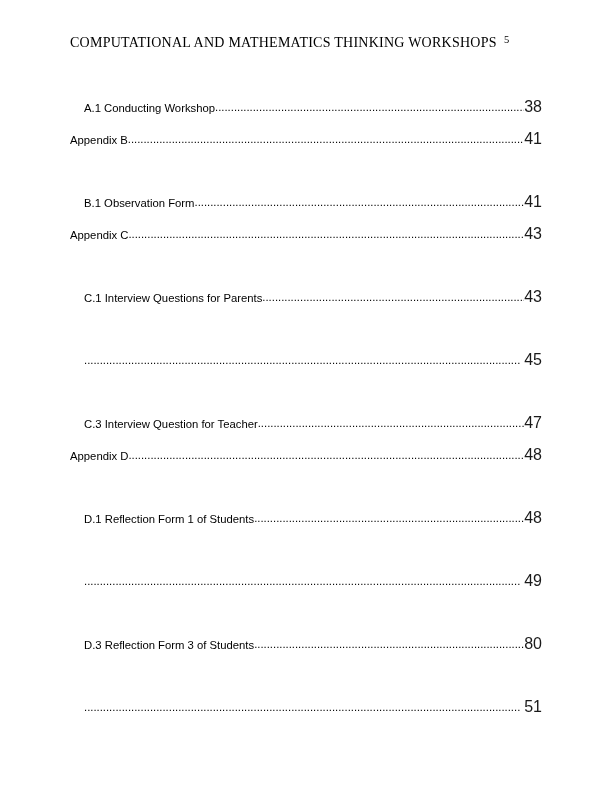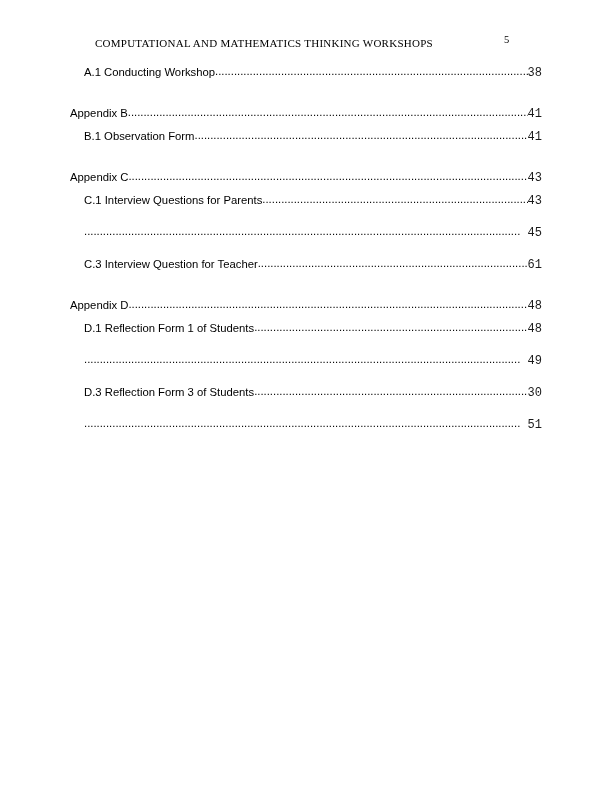"COMPUTATIONAL AND MATHEMATICS THINKING" .running-head .head-title { font-size: 11px -> 14px; margin-left: 25px -> none }
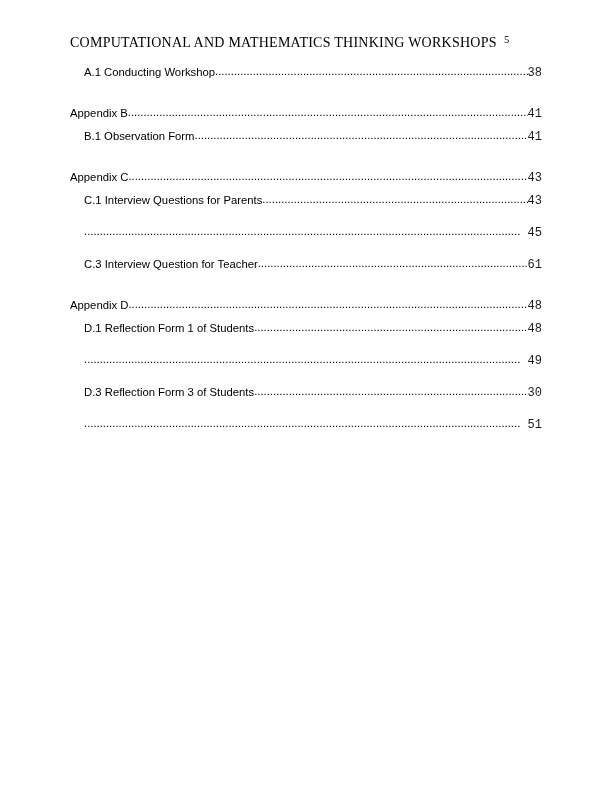"A.1 Conducting Workshop" .toc-entry.level-2 { margin-top: none -> 31px }
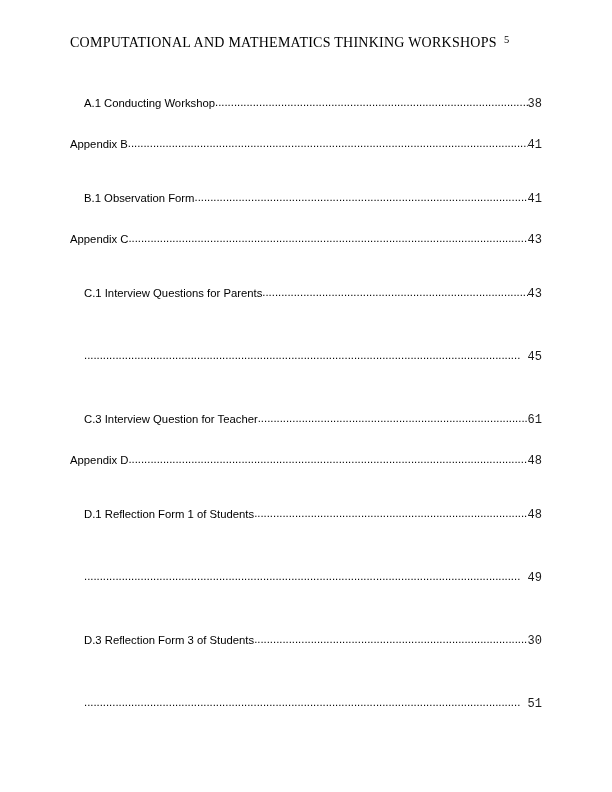"38" .toc-entry .page-num { font-family: Liberation Mono, monospace -> none; font-size: 12px -> 16px }
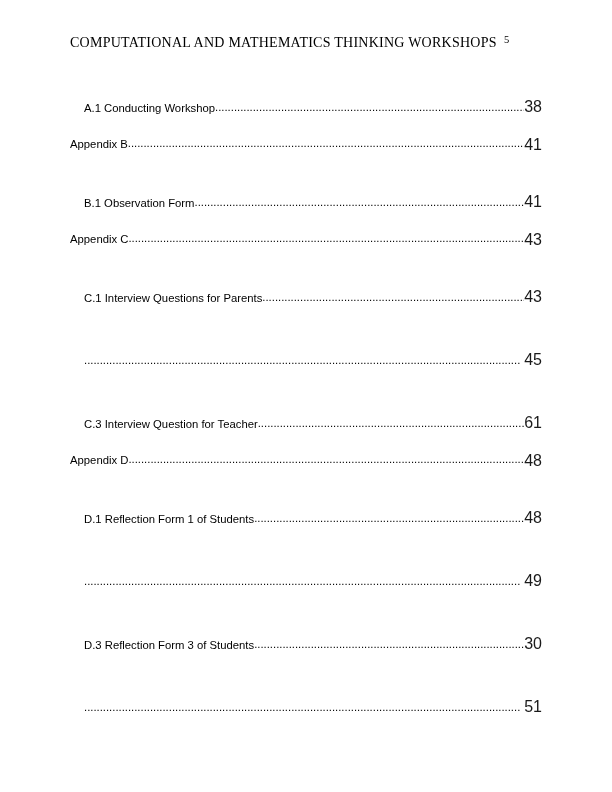"Appendix B" .toc-entry.level-1 { align-items: center -> none }
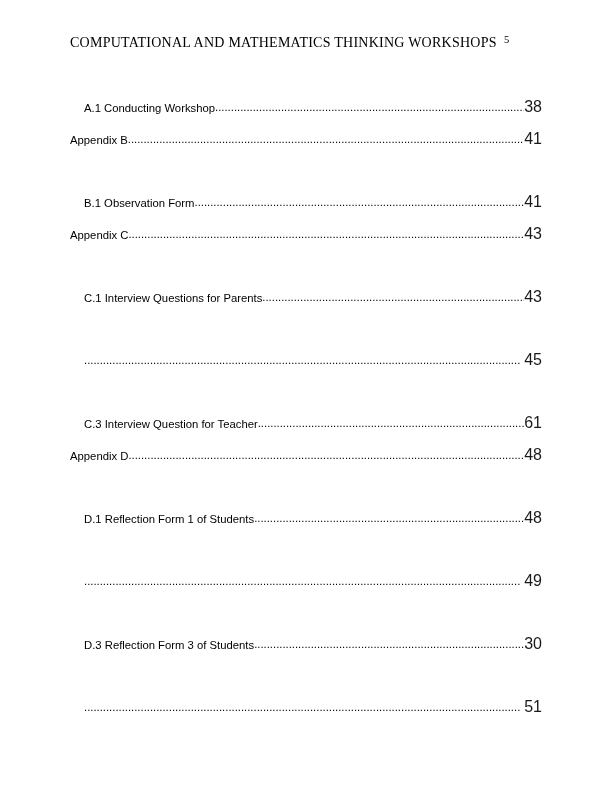"61" span.page-num { text: 61 -> 47 }
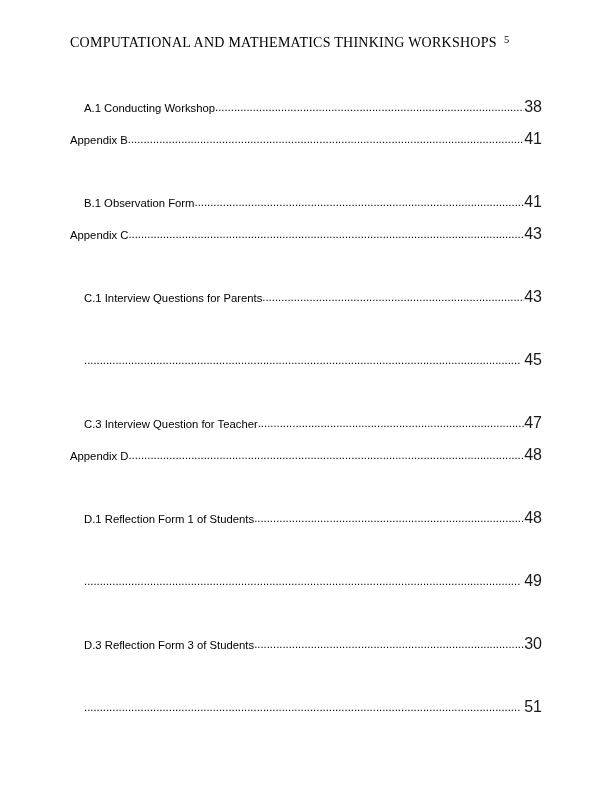"30" span.page-num { text: 30 -> 80 }
